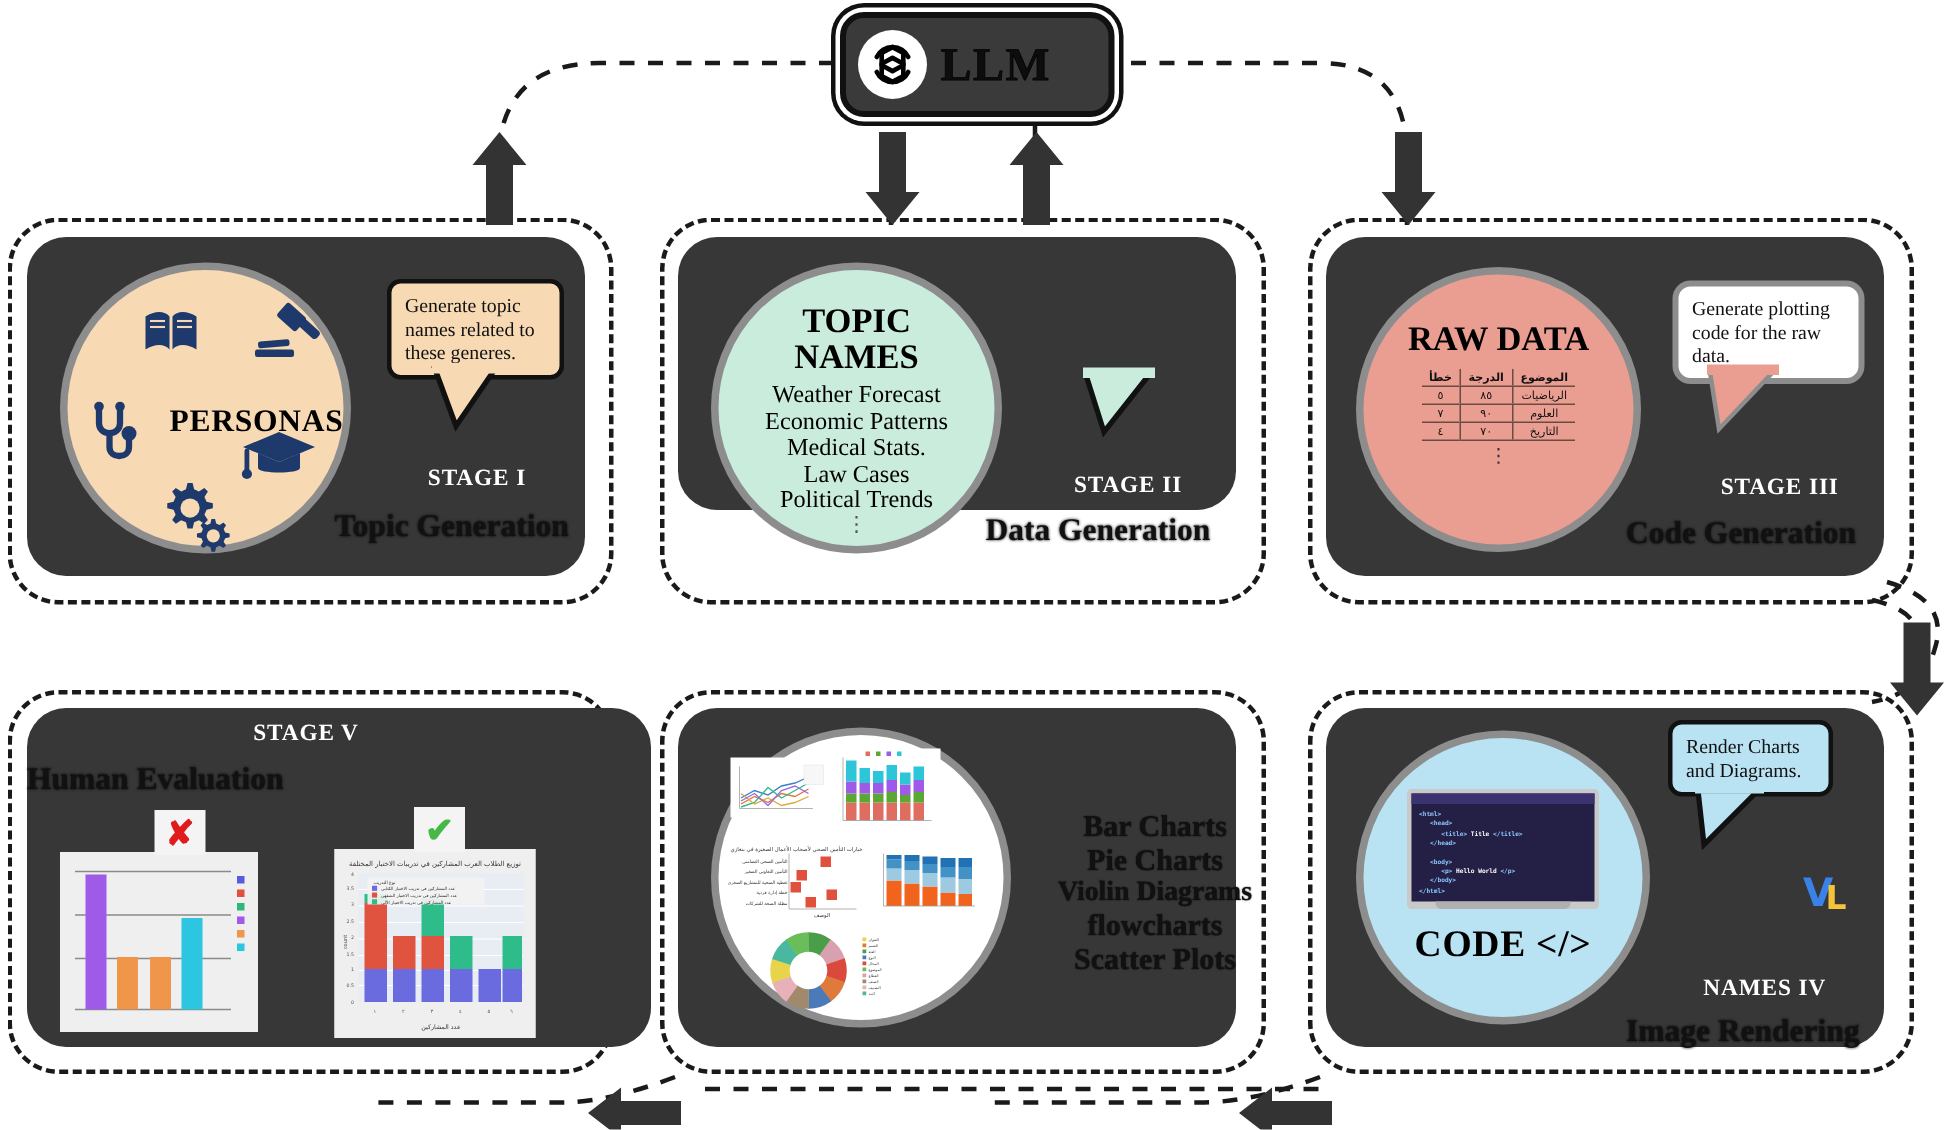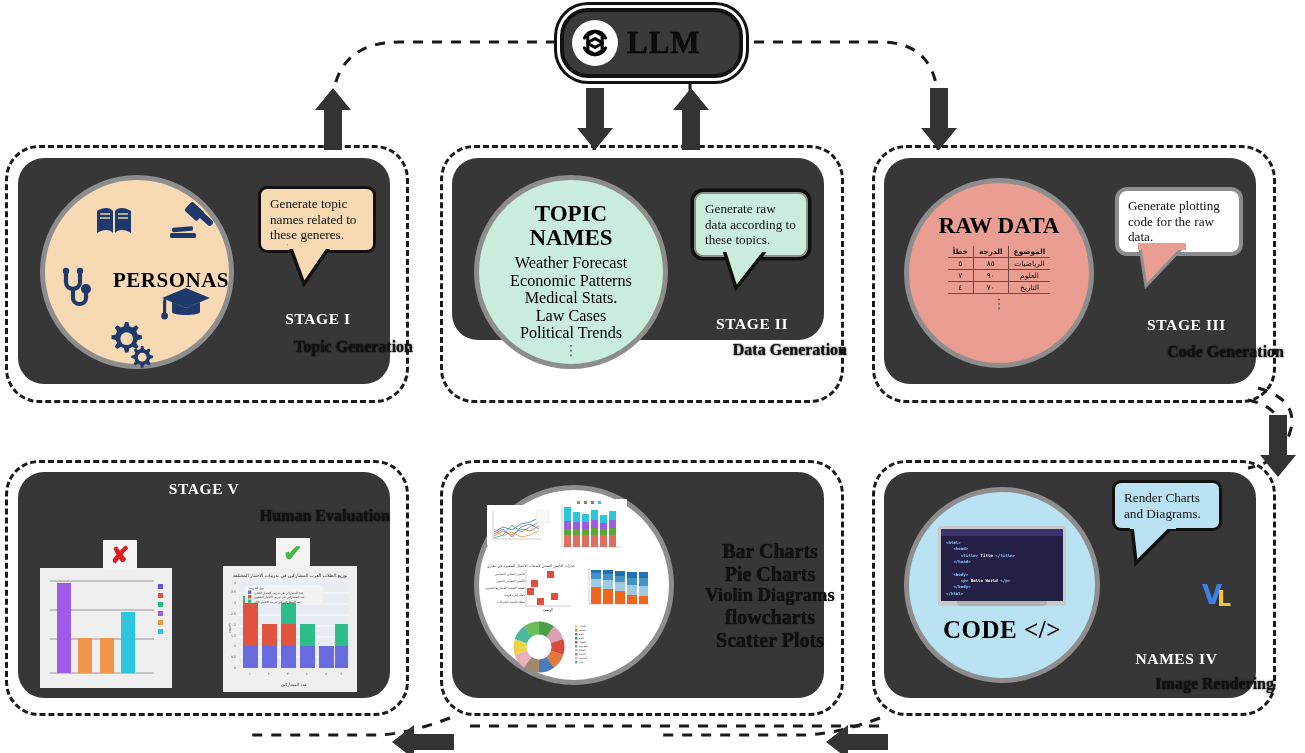"LLM" #llm-badge { border-radius: 28px -> 16px }
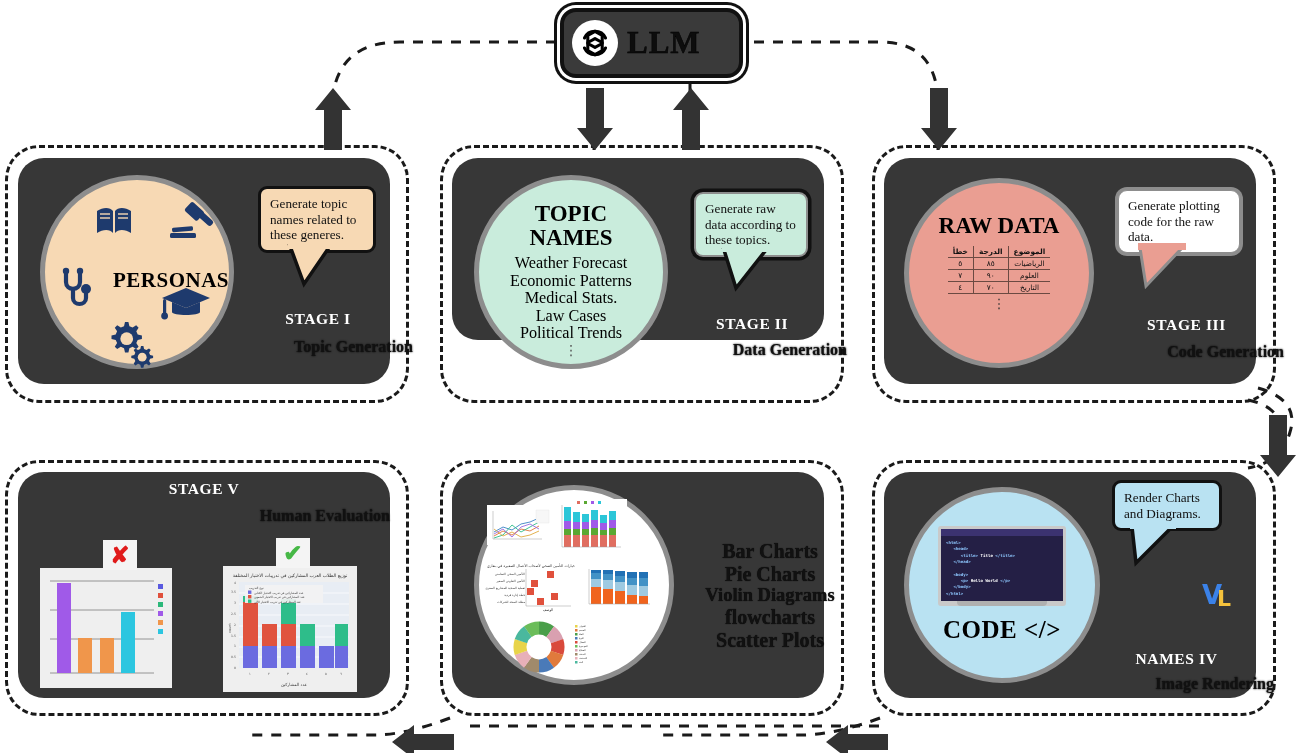"Generate raw data according to" div.bubble { html: <div>Generate raw data according to these topics.</div> -> none }
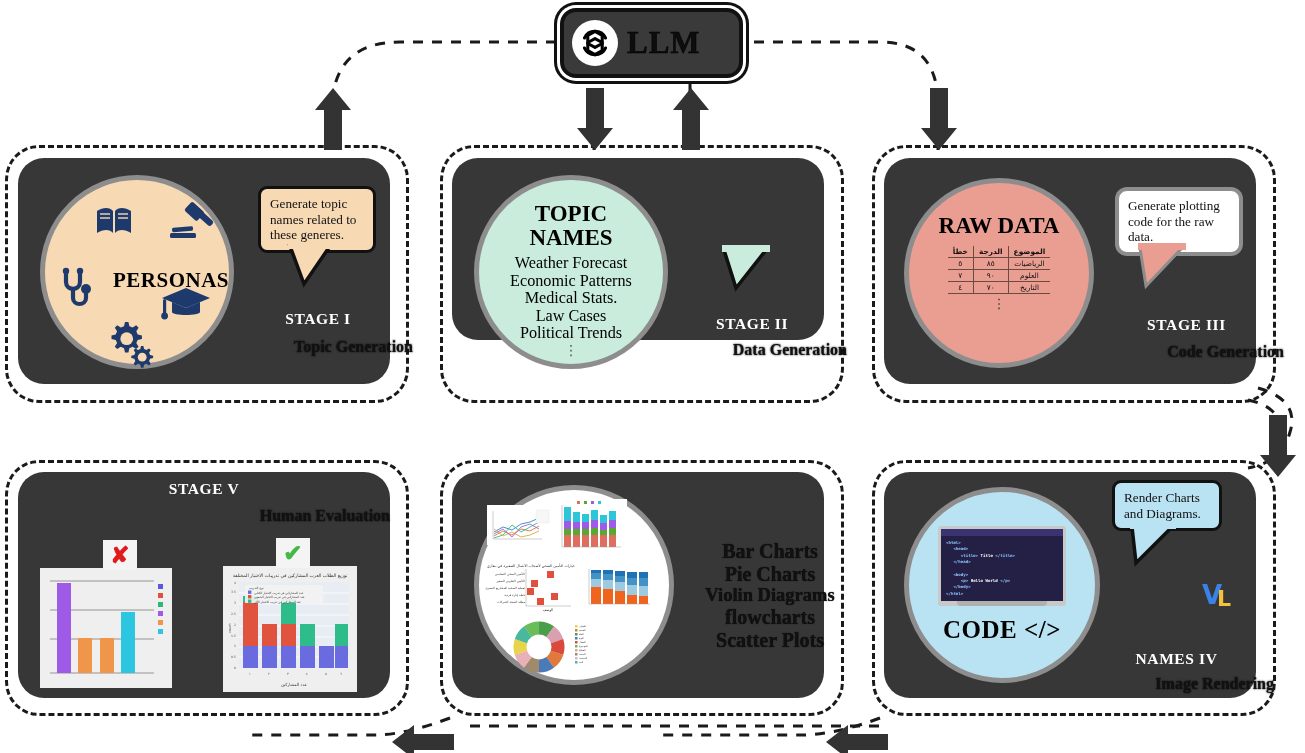"Topic Generation" .stage-sub { font-size: 16px -> 21px; text-align: right -> left }
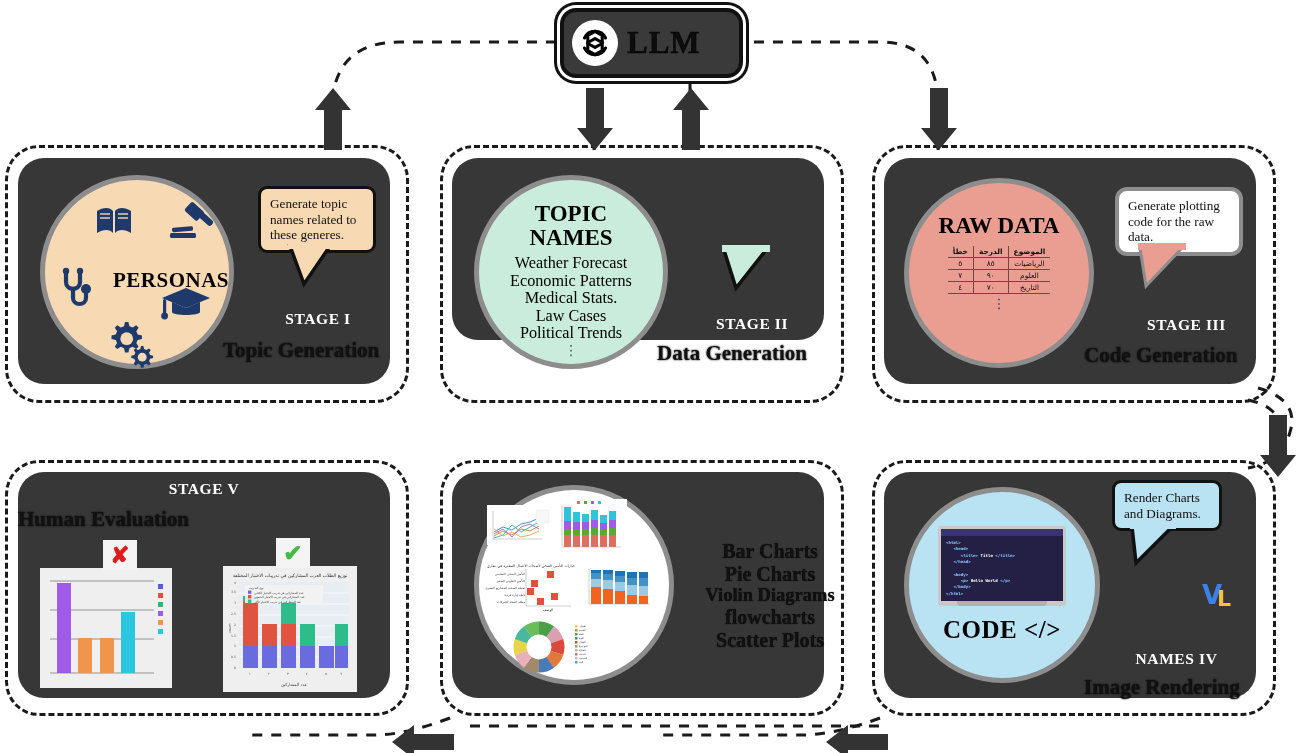"STAGE V" div.panel { width: 372px -> 416px }
